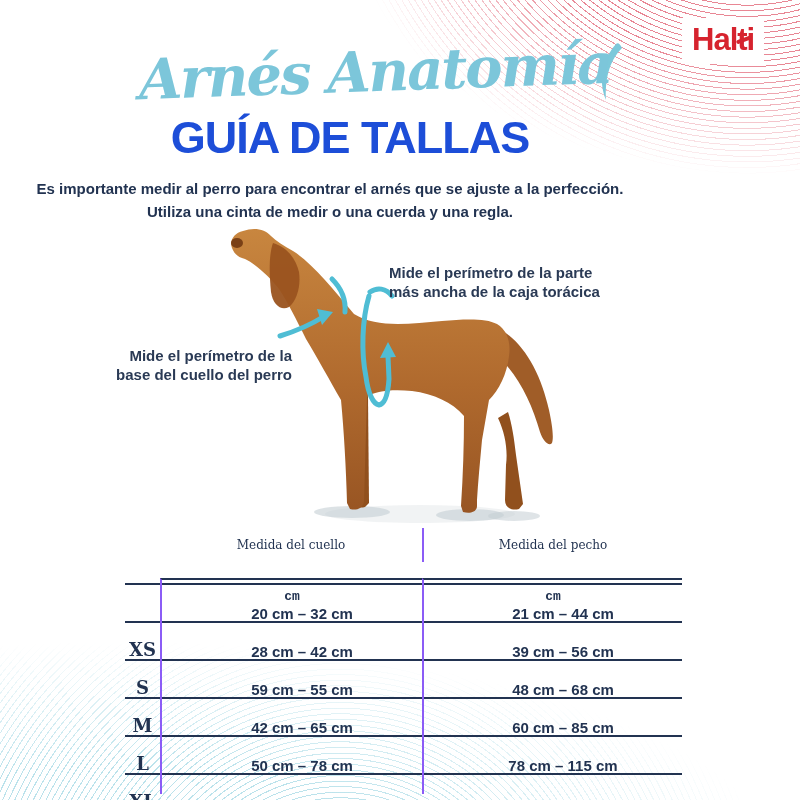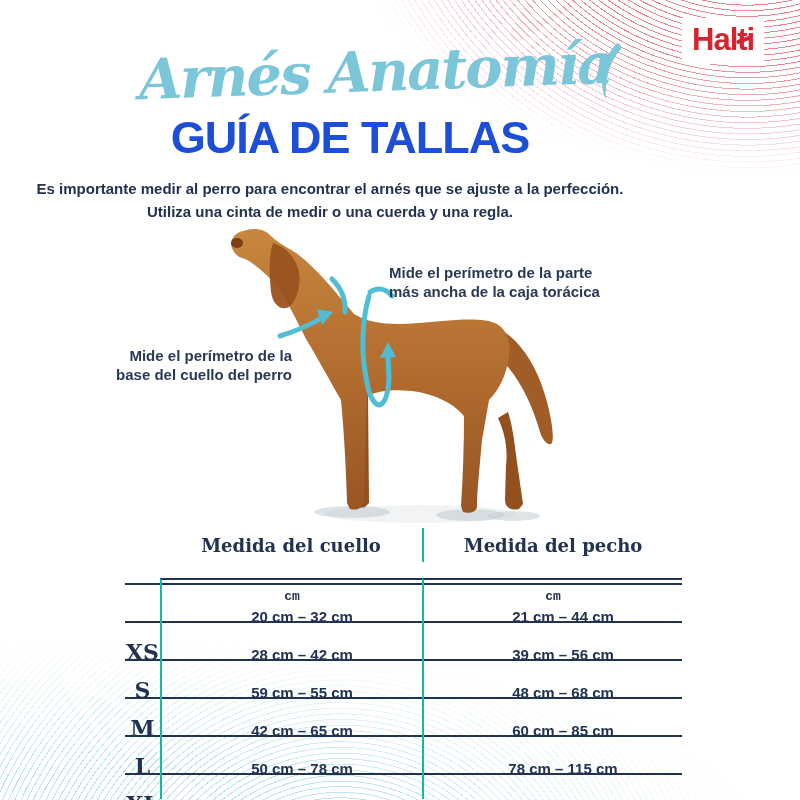"Medida del cuello" .t-headrow .hcell { font-size: 18px -> 12px; font-weight: bold -> normal }
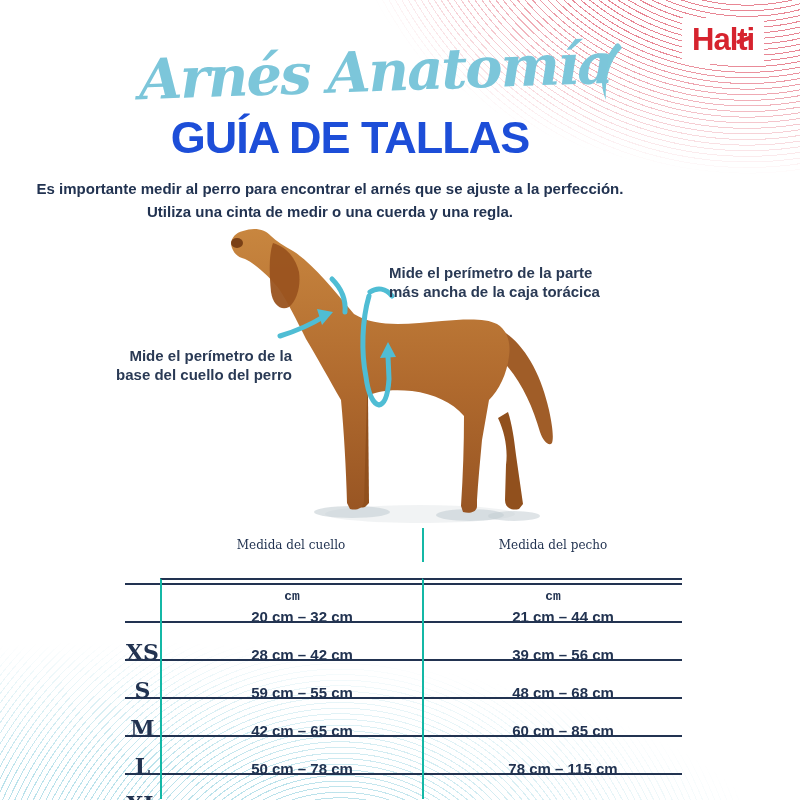"Medida del pecho" .bl { border-left: 2px solid #14b8a6 -> 2px solid #8b5cf6 }
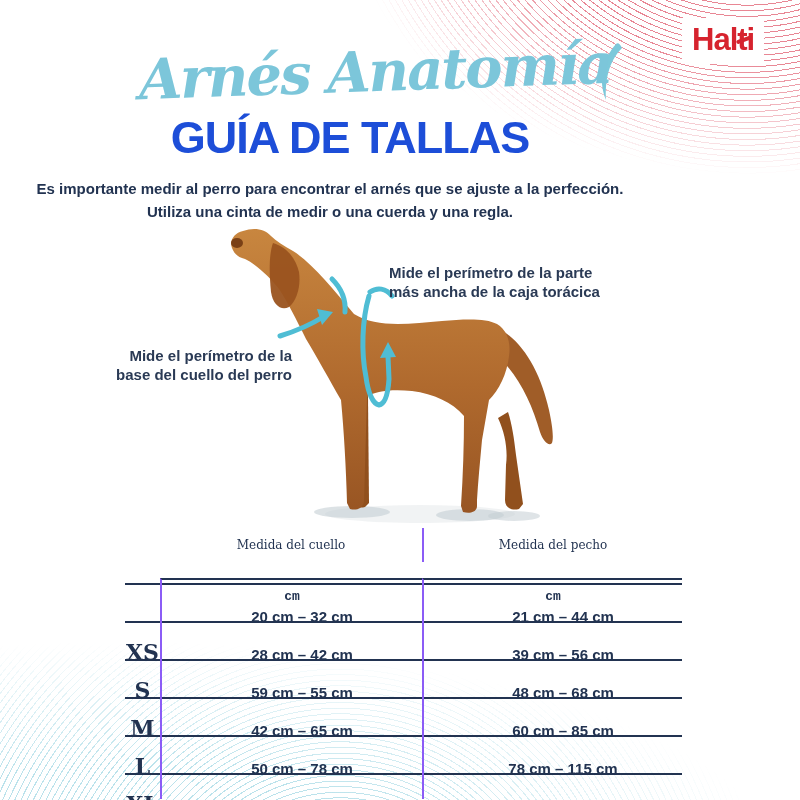"XS" .t-datarow .scell { font-size: 22px -> 18px }
